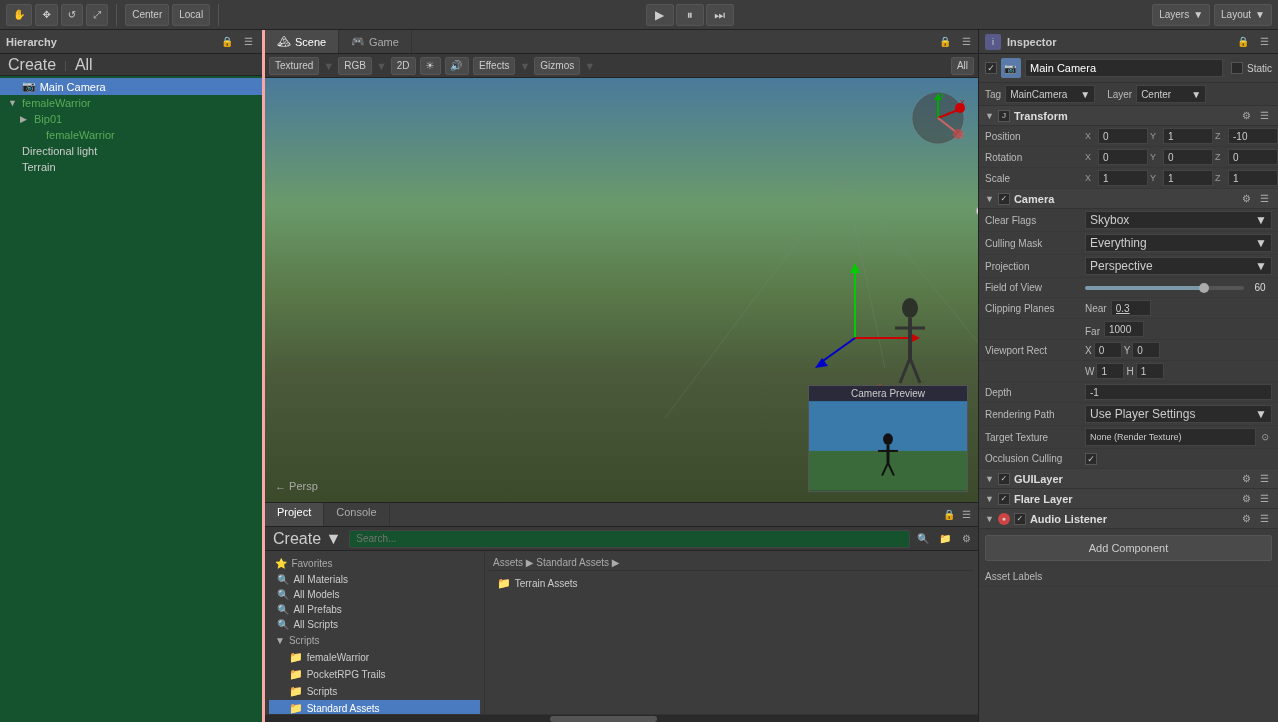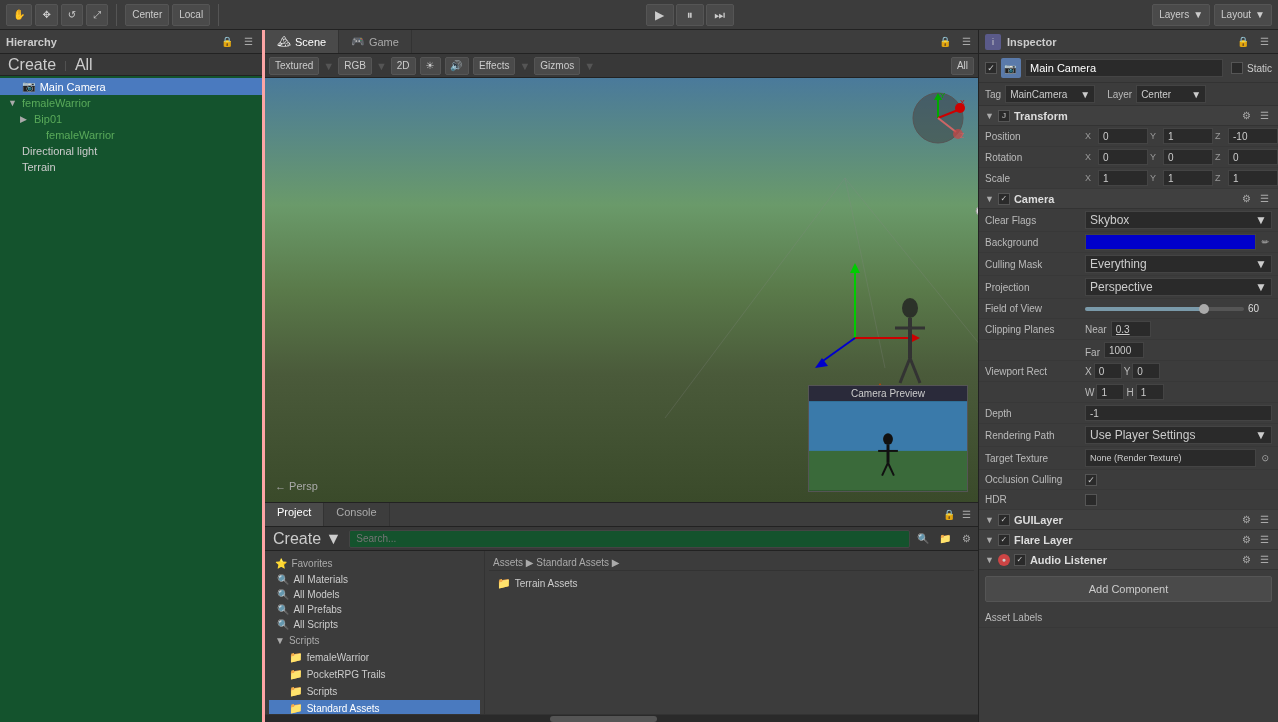"Background" div.prop-row { html: <div> <span>Background</span> <div> <div></div> <button>✏</button> </div> </div> -> none }
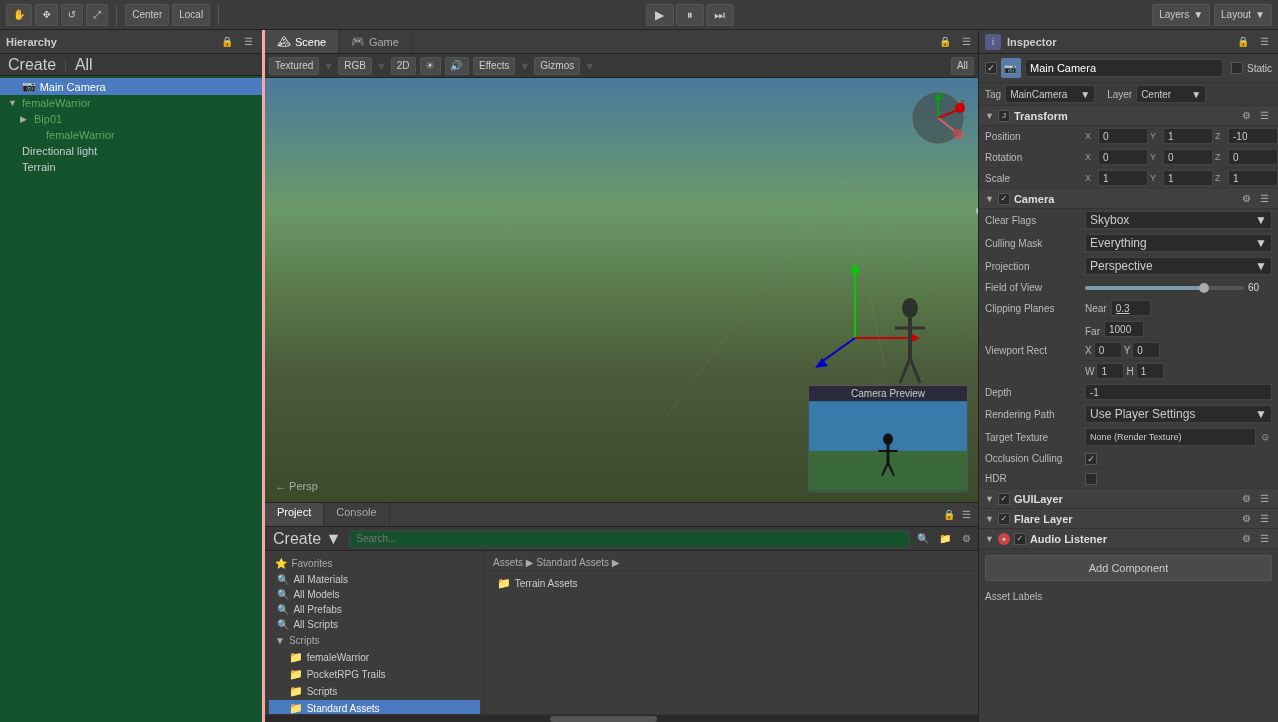"60" span { text-align: left -> center }
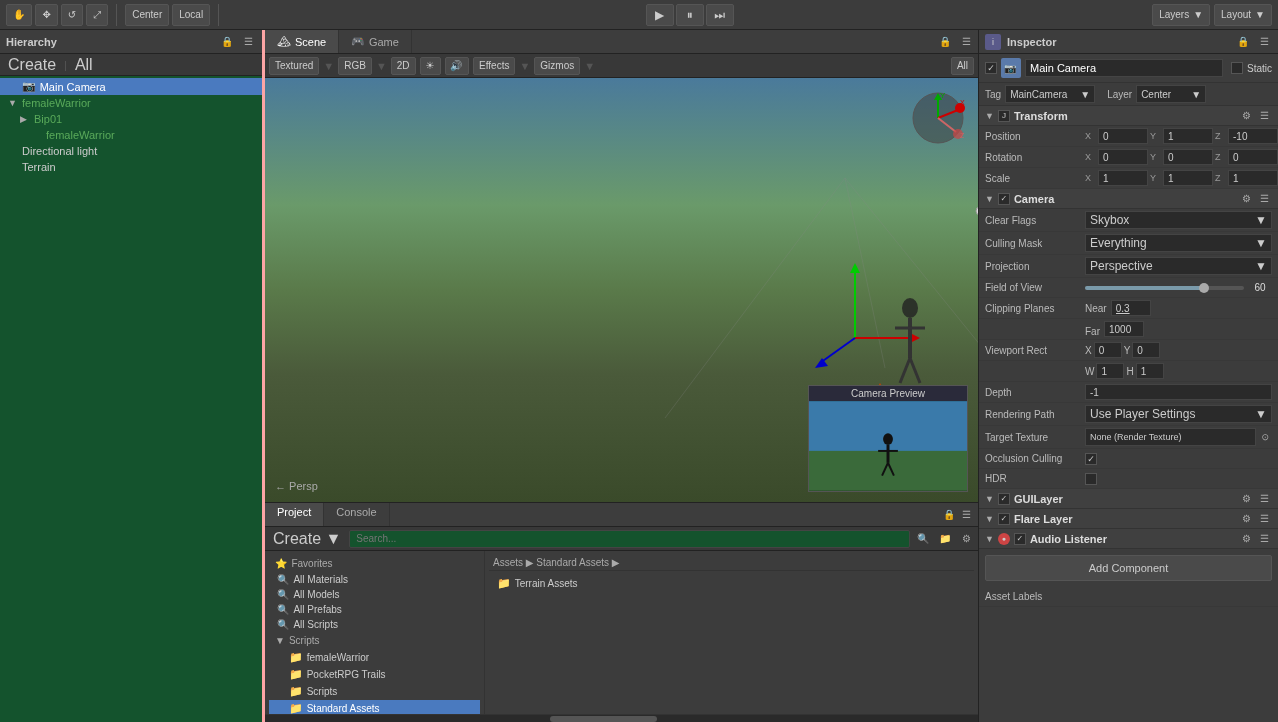"HDR" div.prop-row { html: <div> <span>HDR</span> <div></div> </div> -> none }
